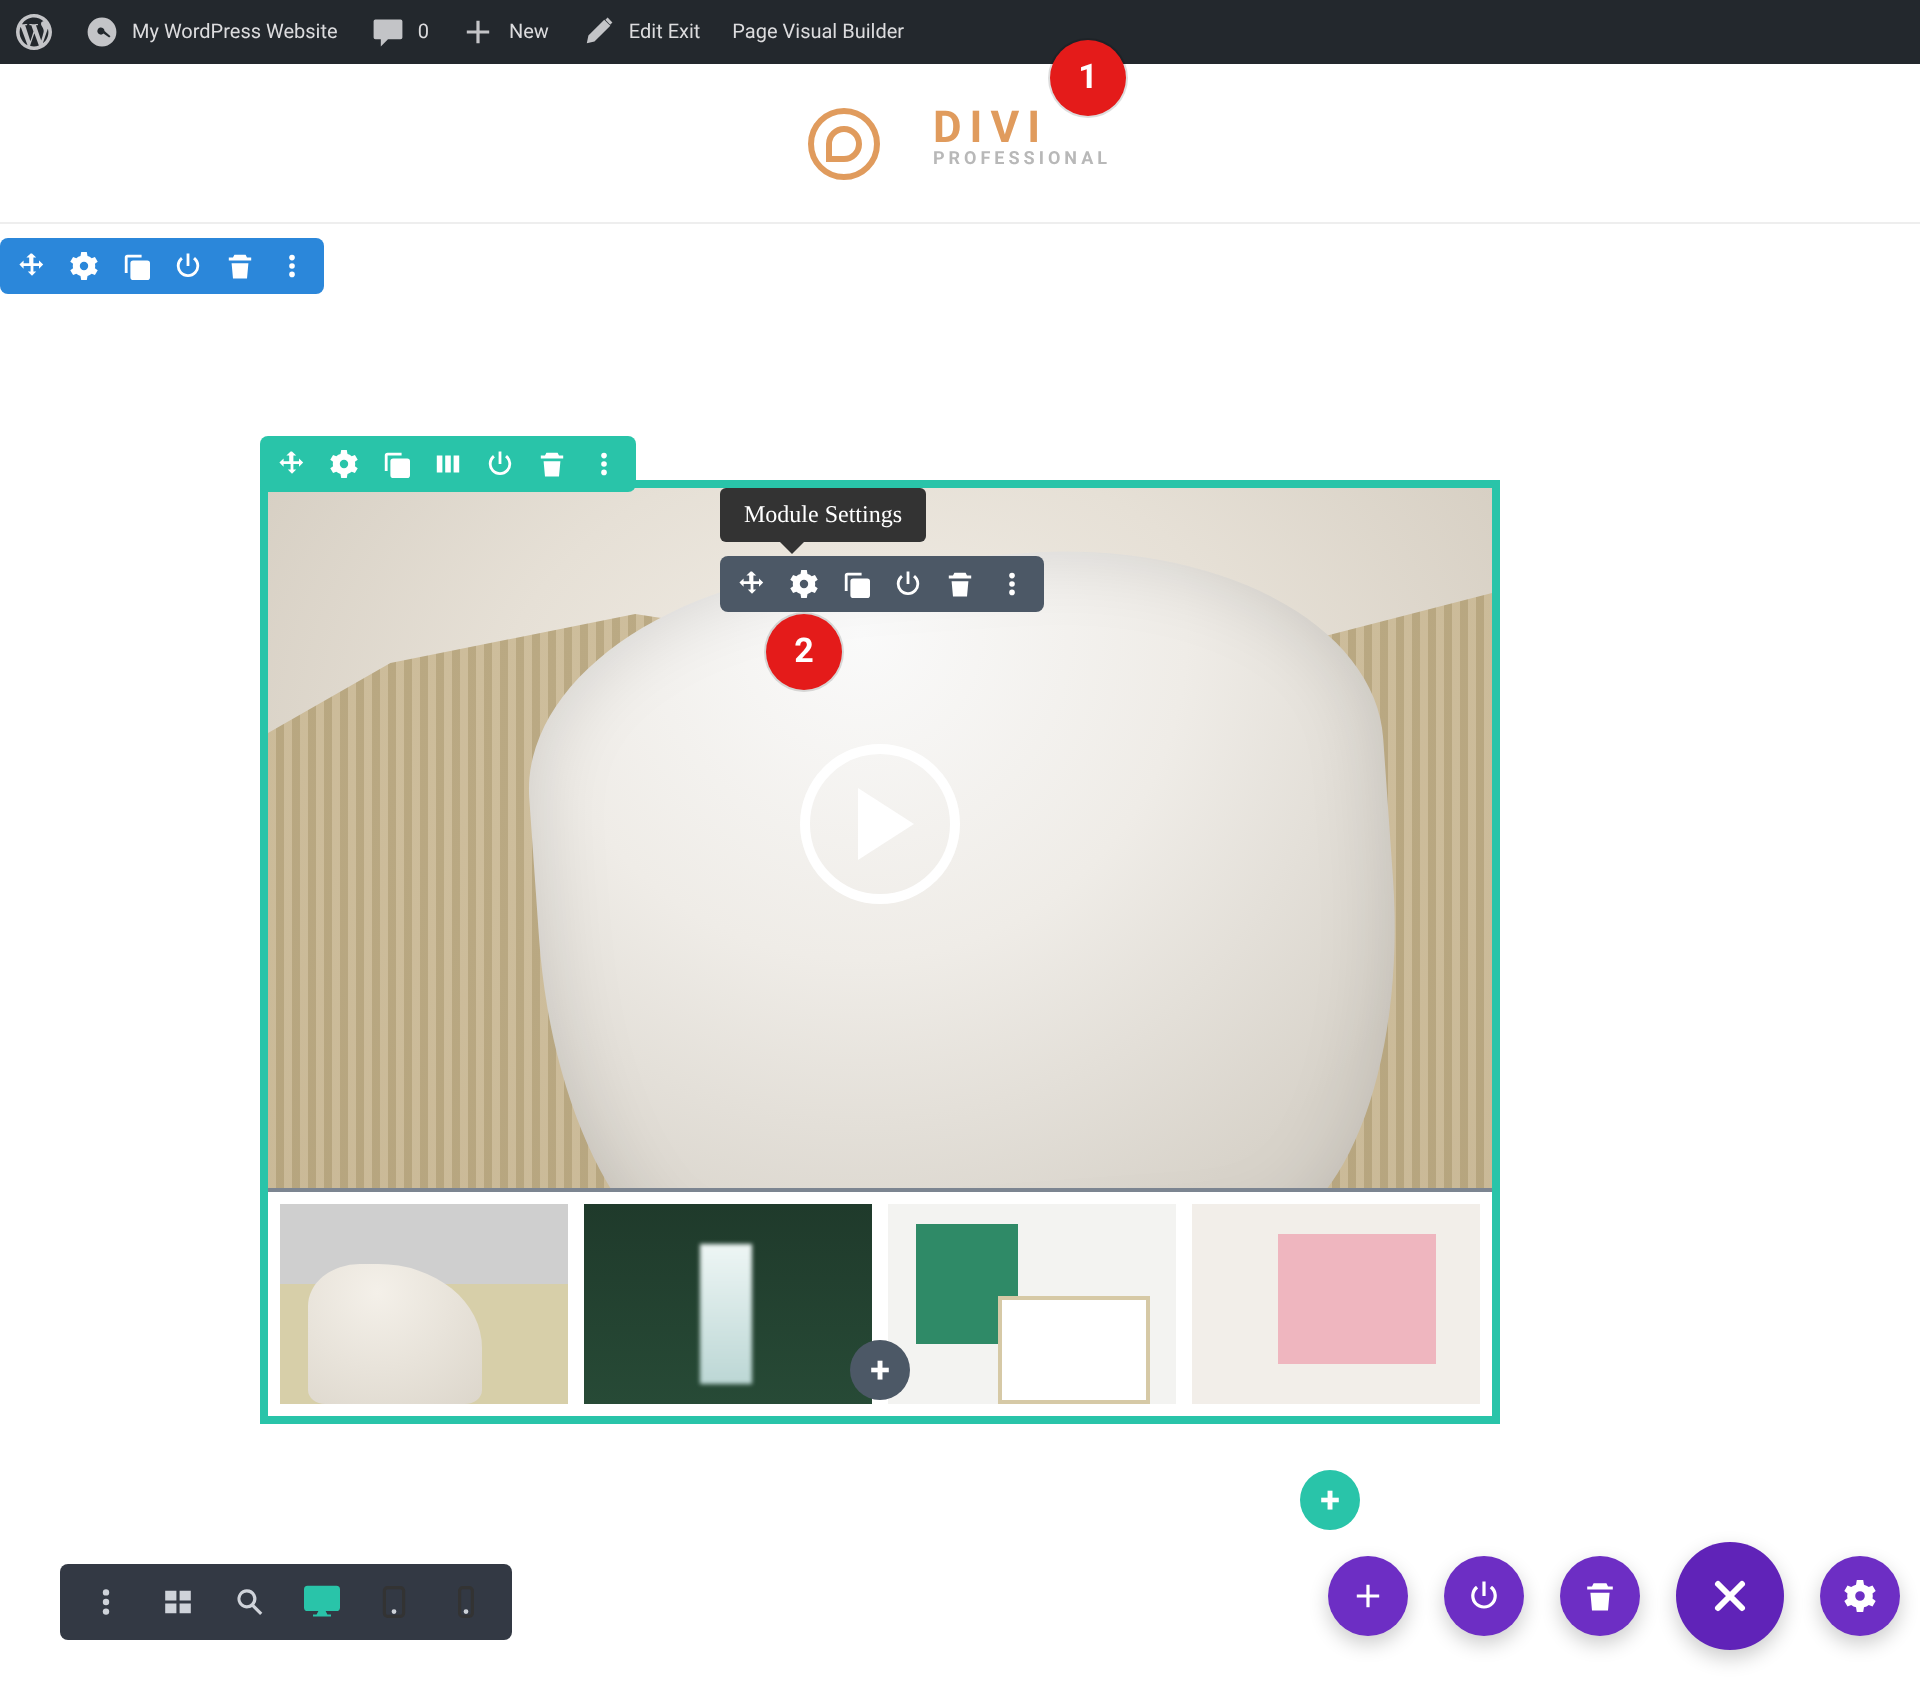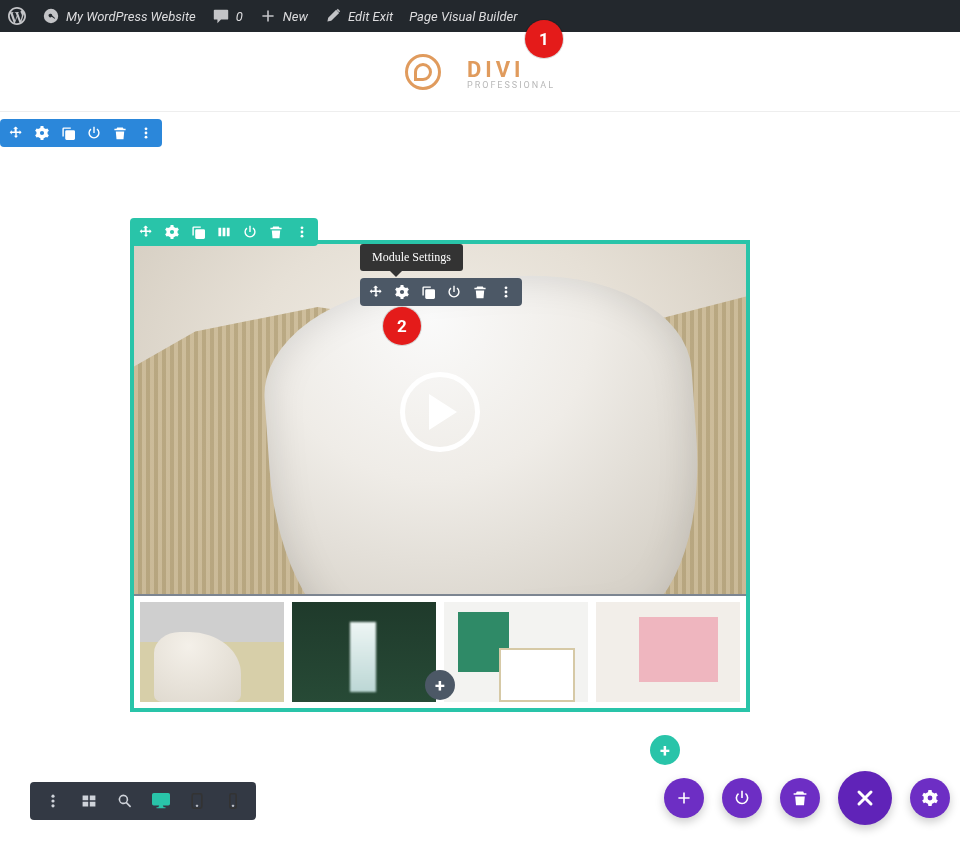"My WordPress Website" .admin-bar { font-size: 13px -> 10px; font-style: italic -> none }
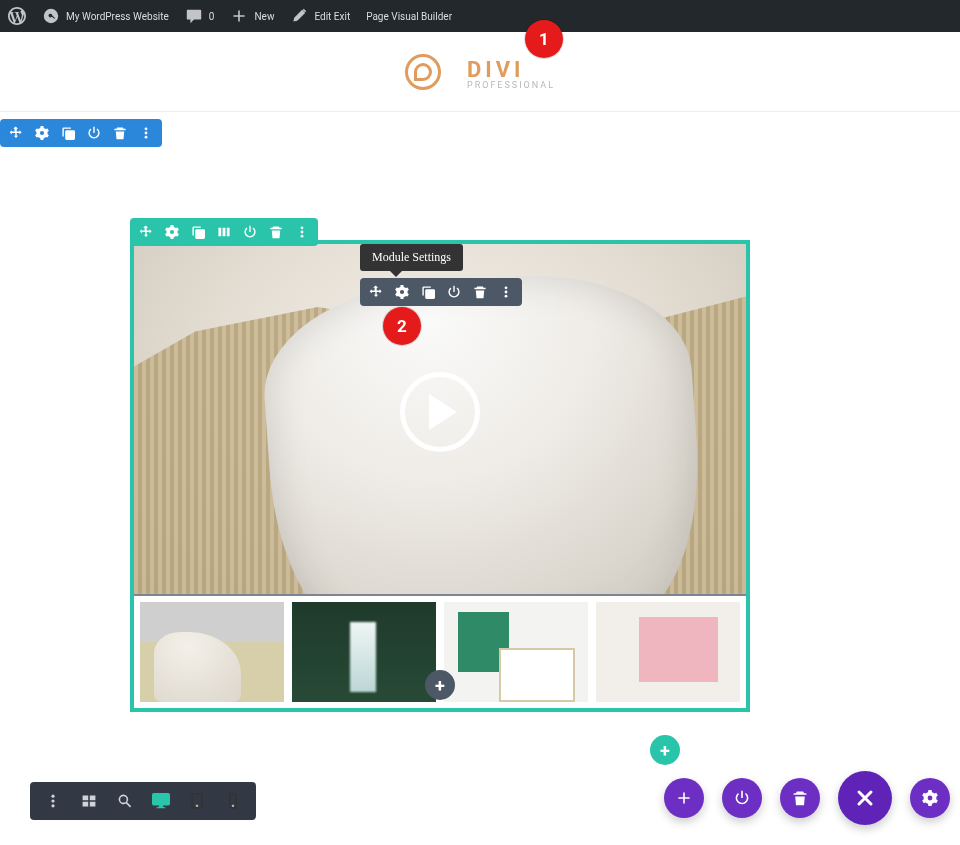"DIVI" .logo { align-items: flex-end -> flex-start }
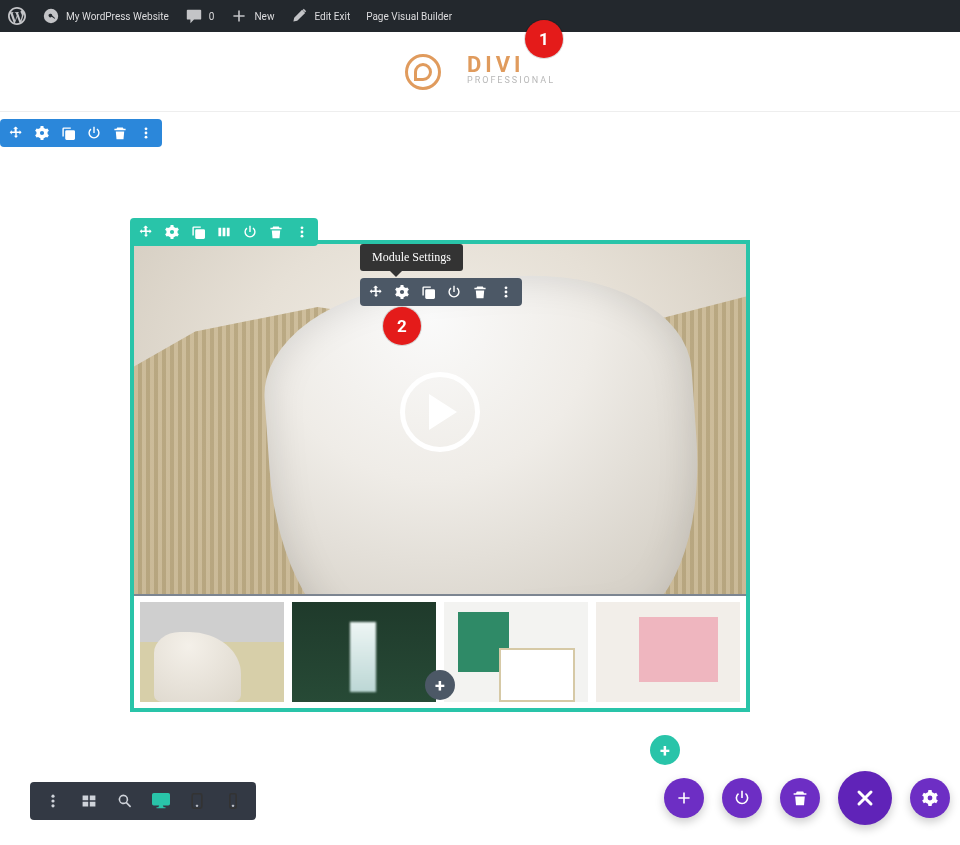"PROFESSIONAL" .logo-sub { font-weight: none -> bold }
